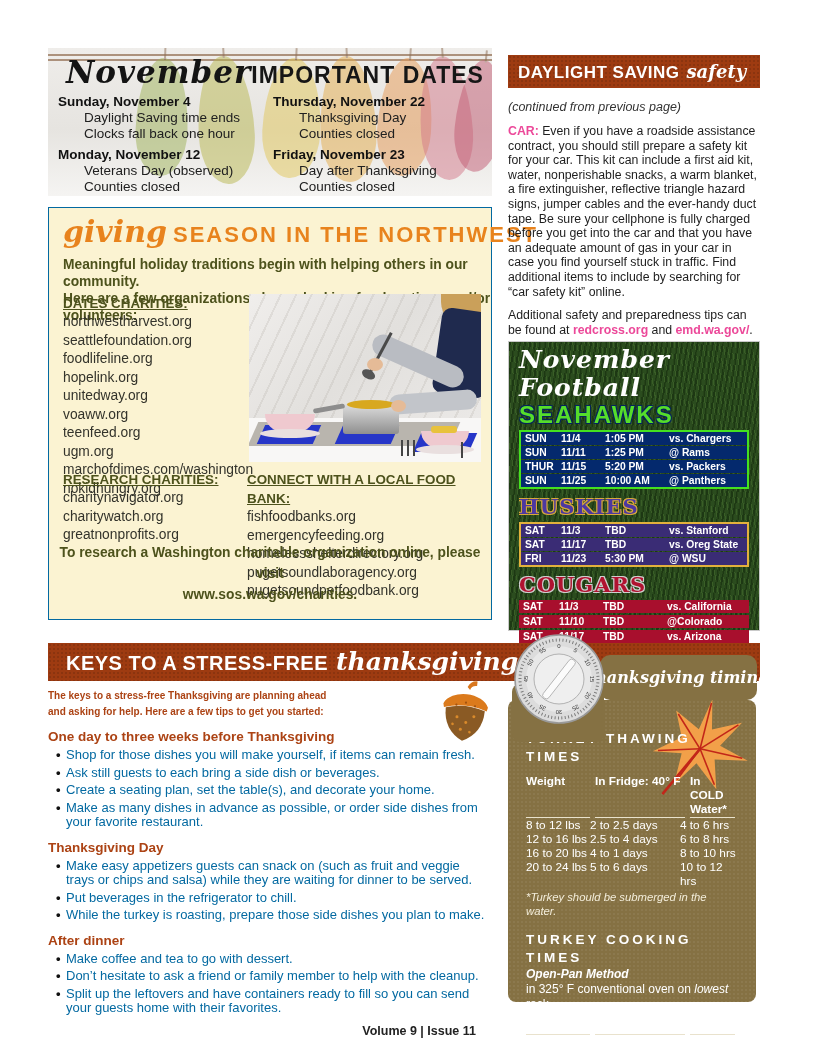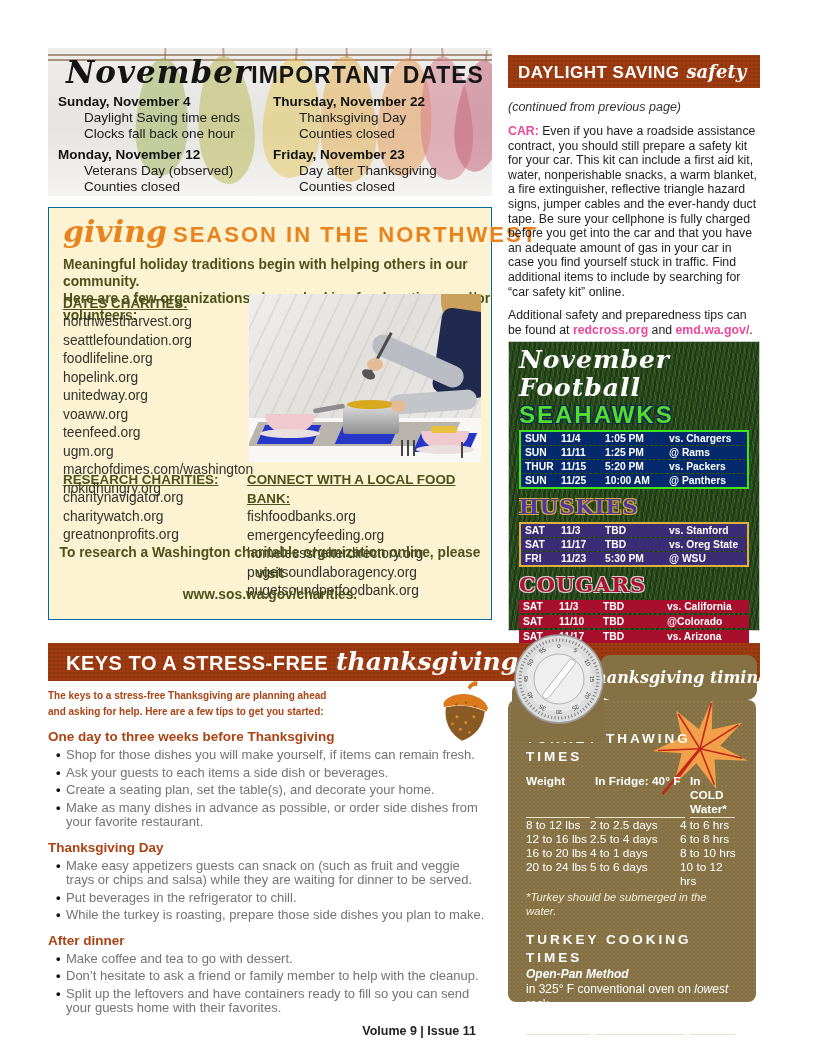"Shop for those dishes you" .bullet .btxt { color: #737373 -> #0369a1 }
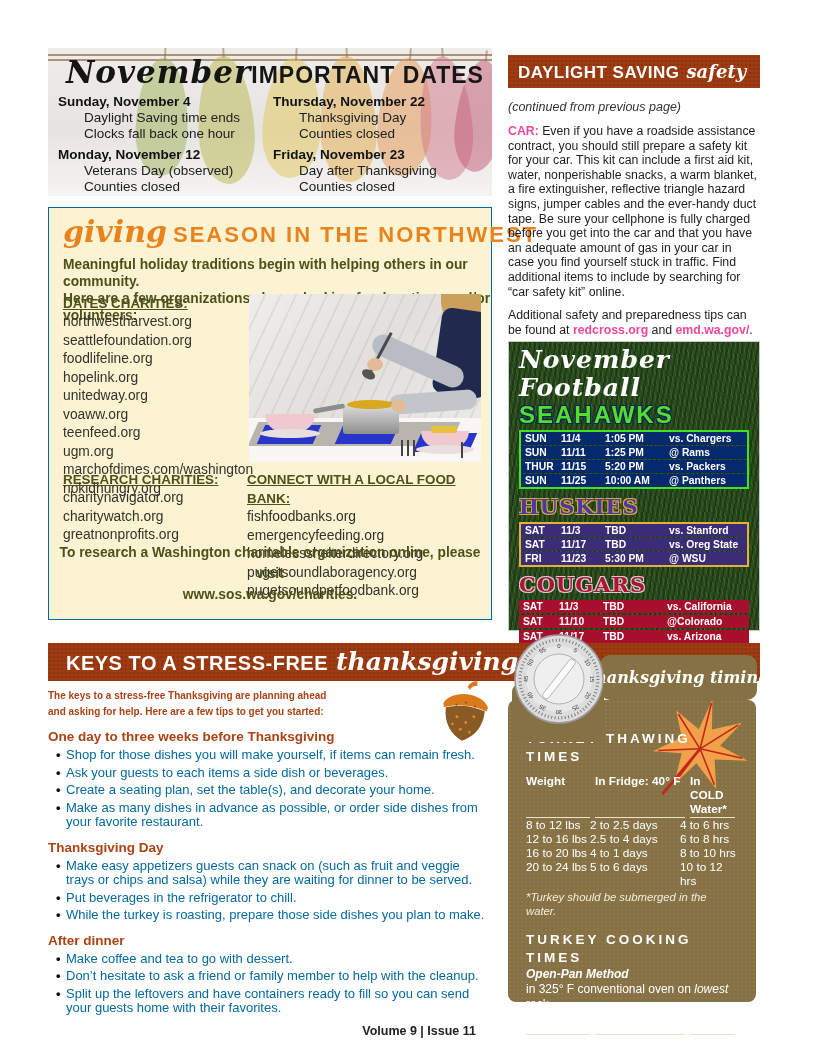"Ask your guests to each" span.btxt { text: your guests to each items -> still guests to each bring }
